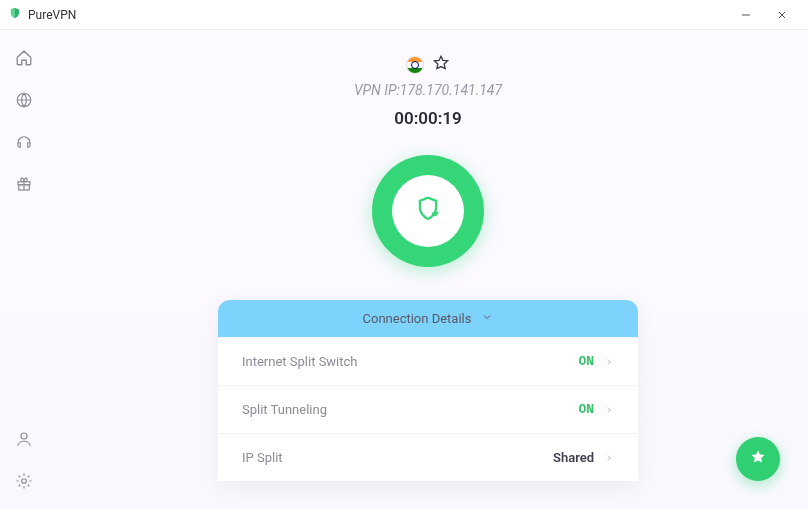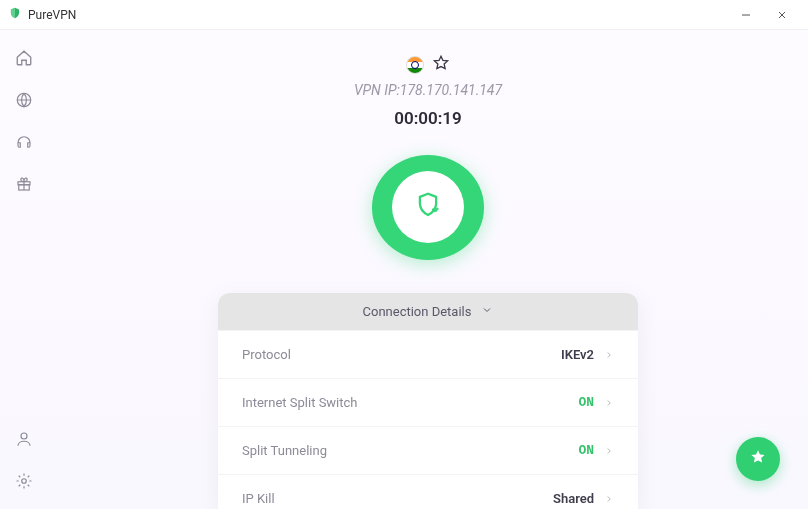"Connection Details" .panel-header { background: #e5e5e5 -> #7dd3fc }
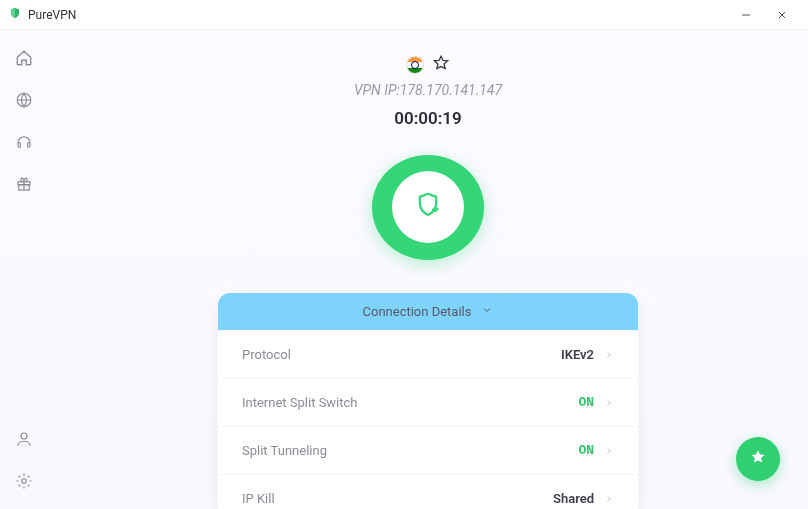"Protocol" div.detail-row { html: <div> <span>Protocol</span> <span></span> <span>IKEv2</span> <span><svg> <path></path> </svg></span> </div> -> none }
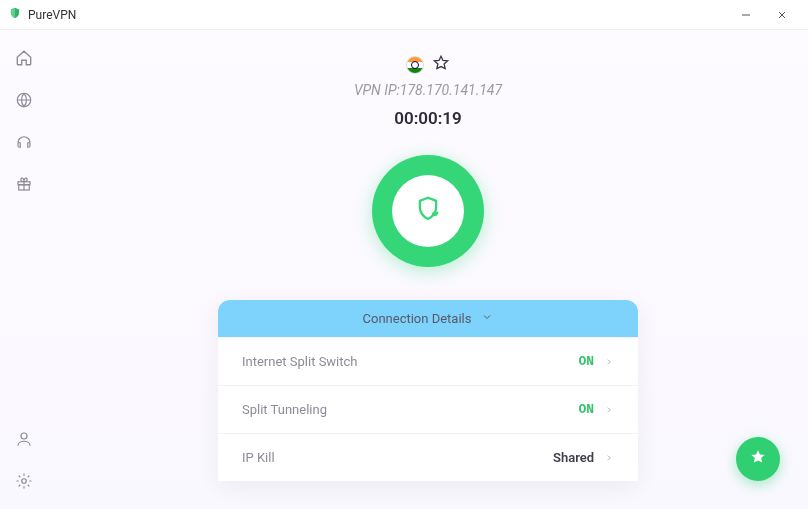"IP Kill" span.detail-label { text: Kill -> Split }
